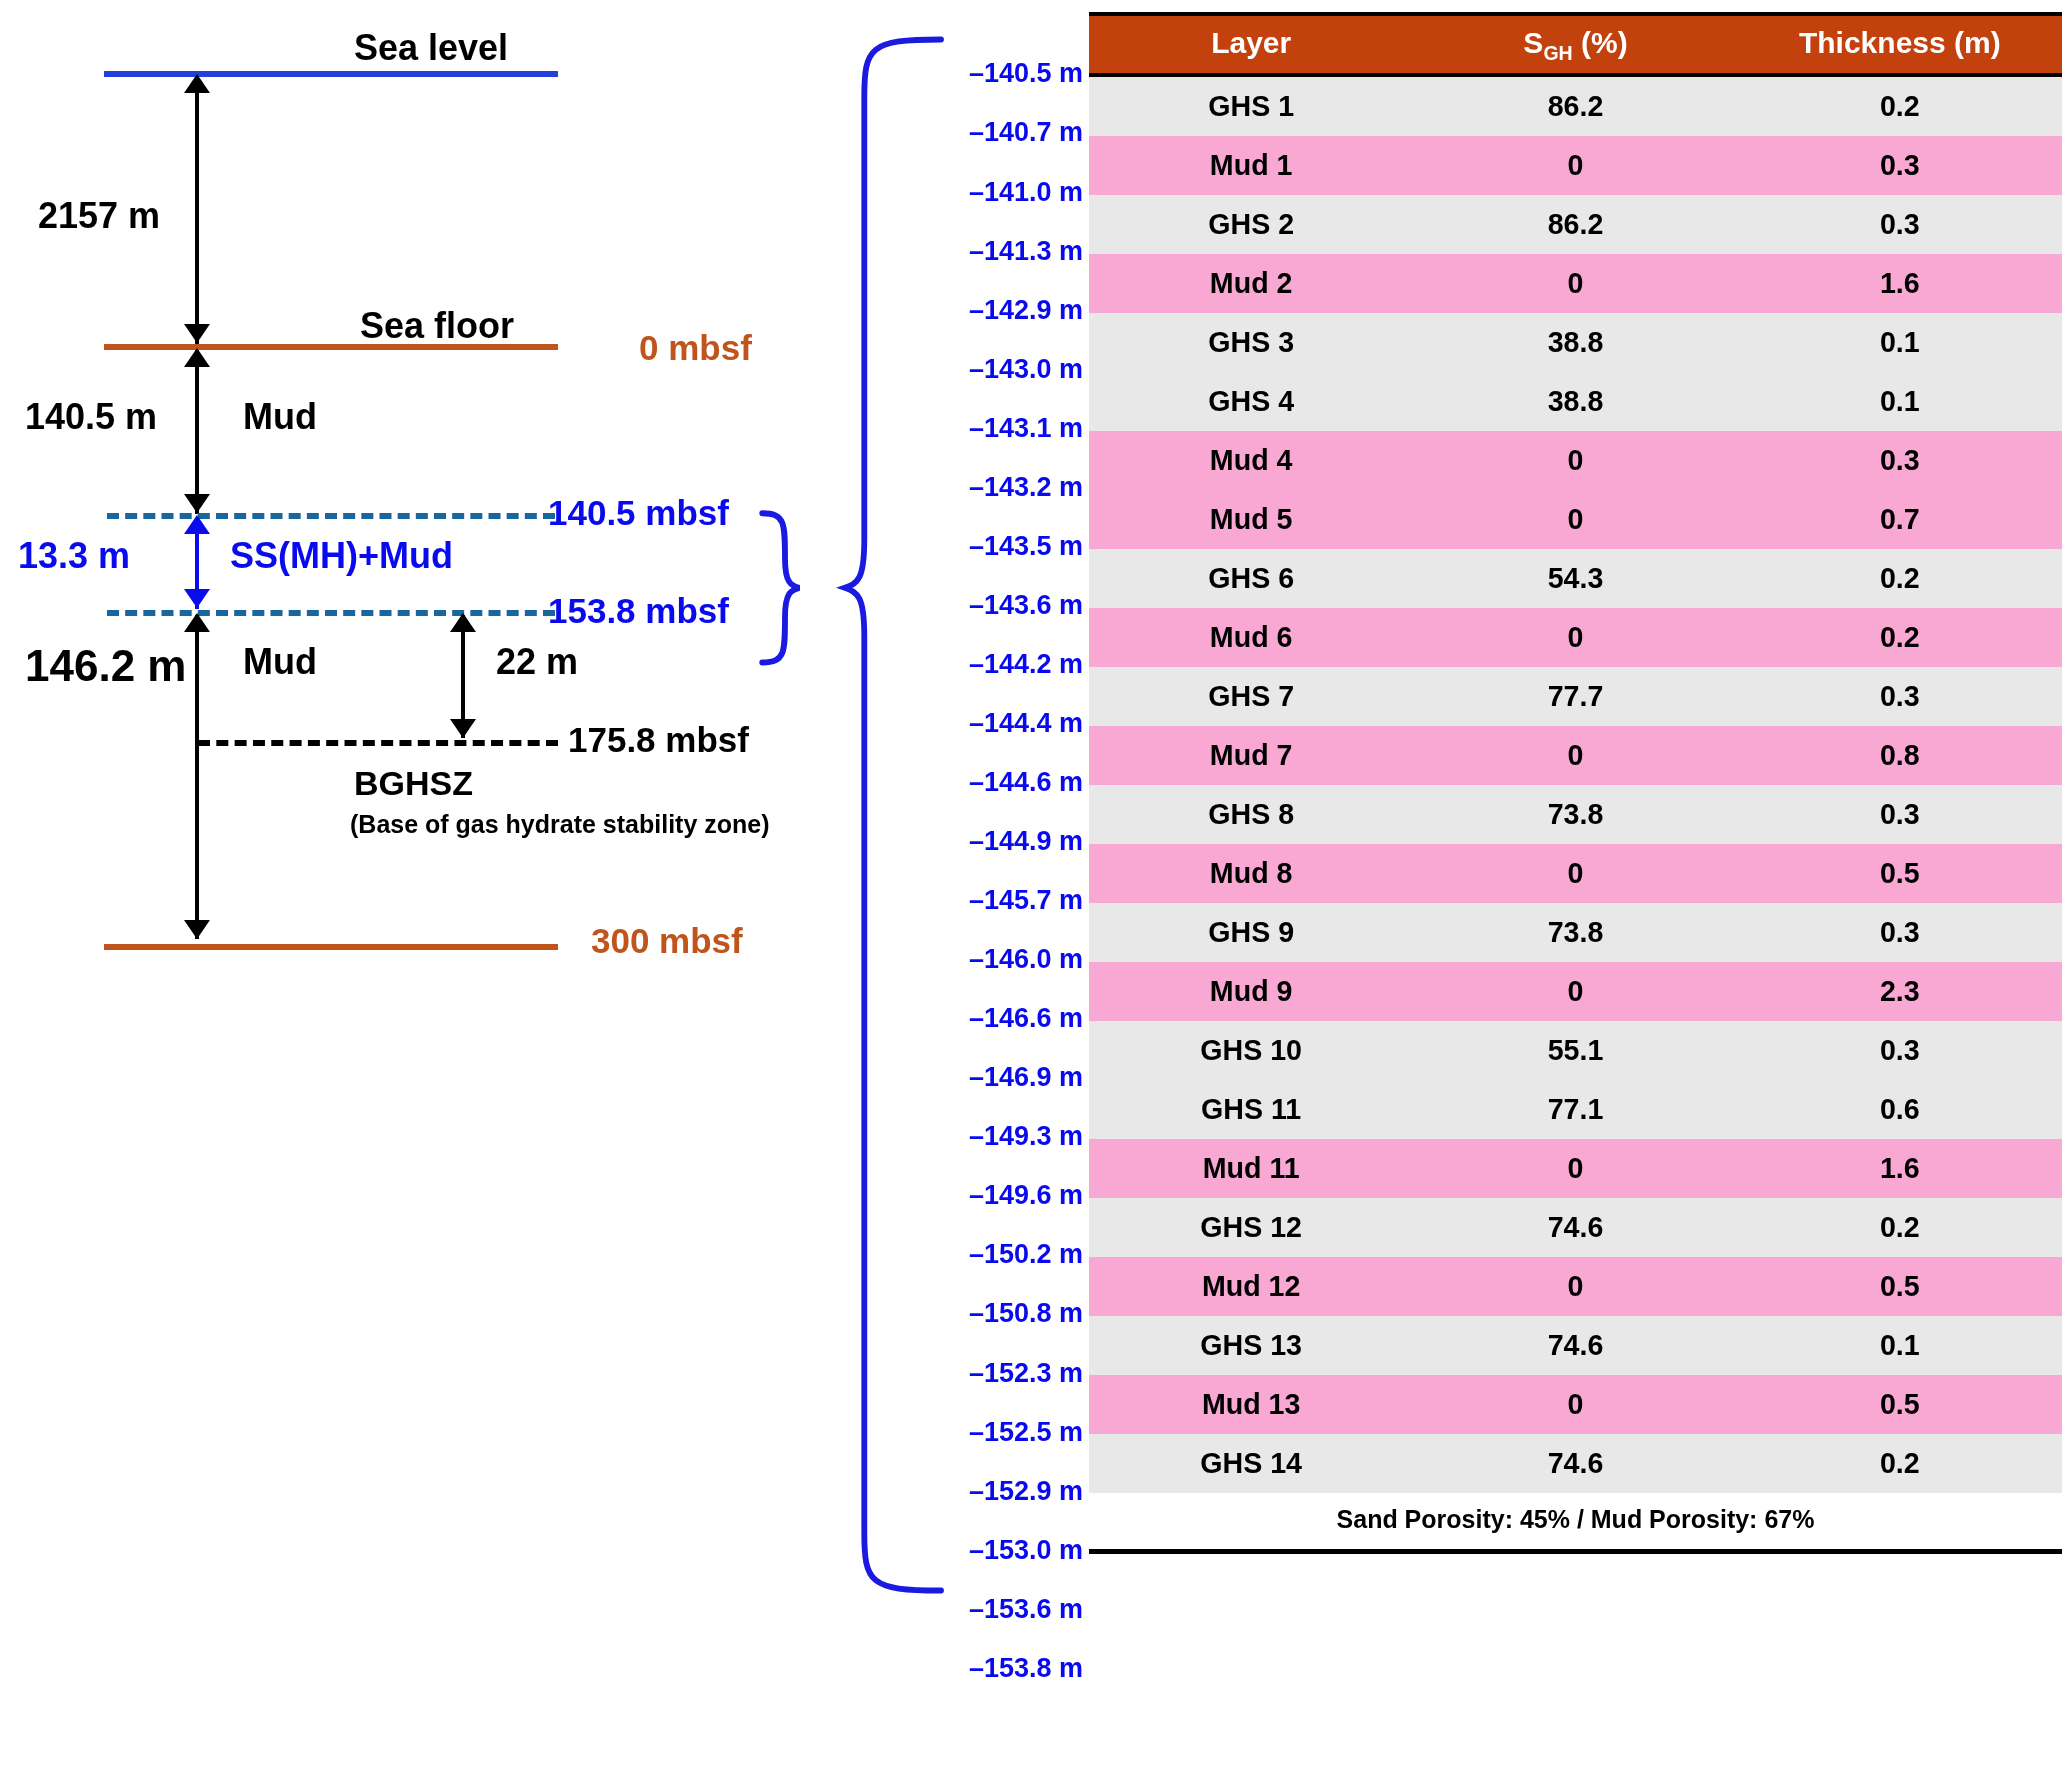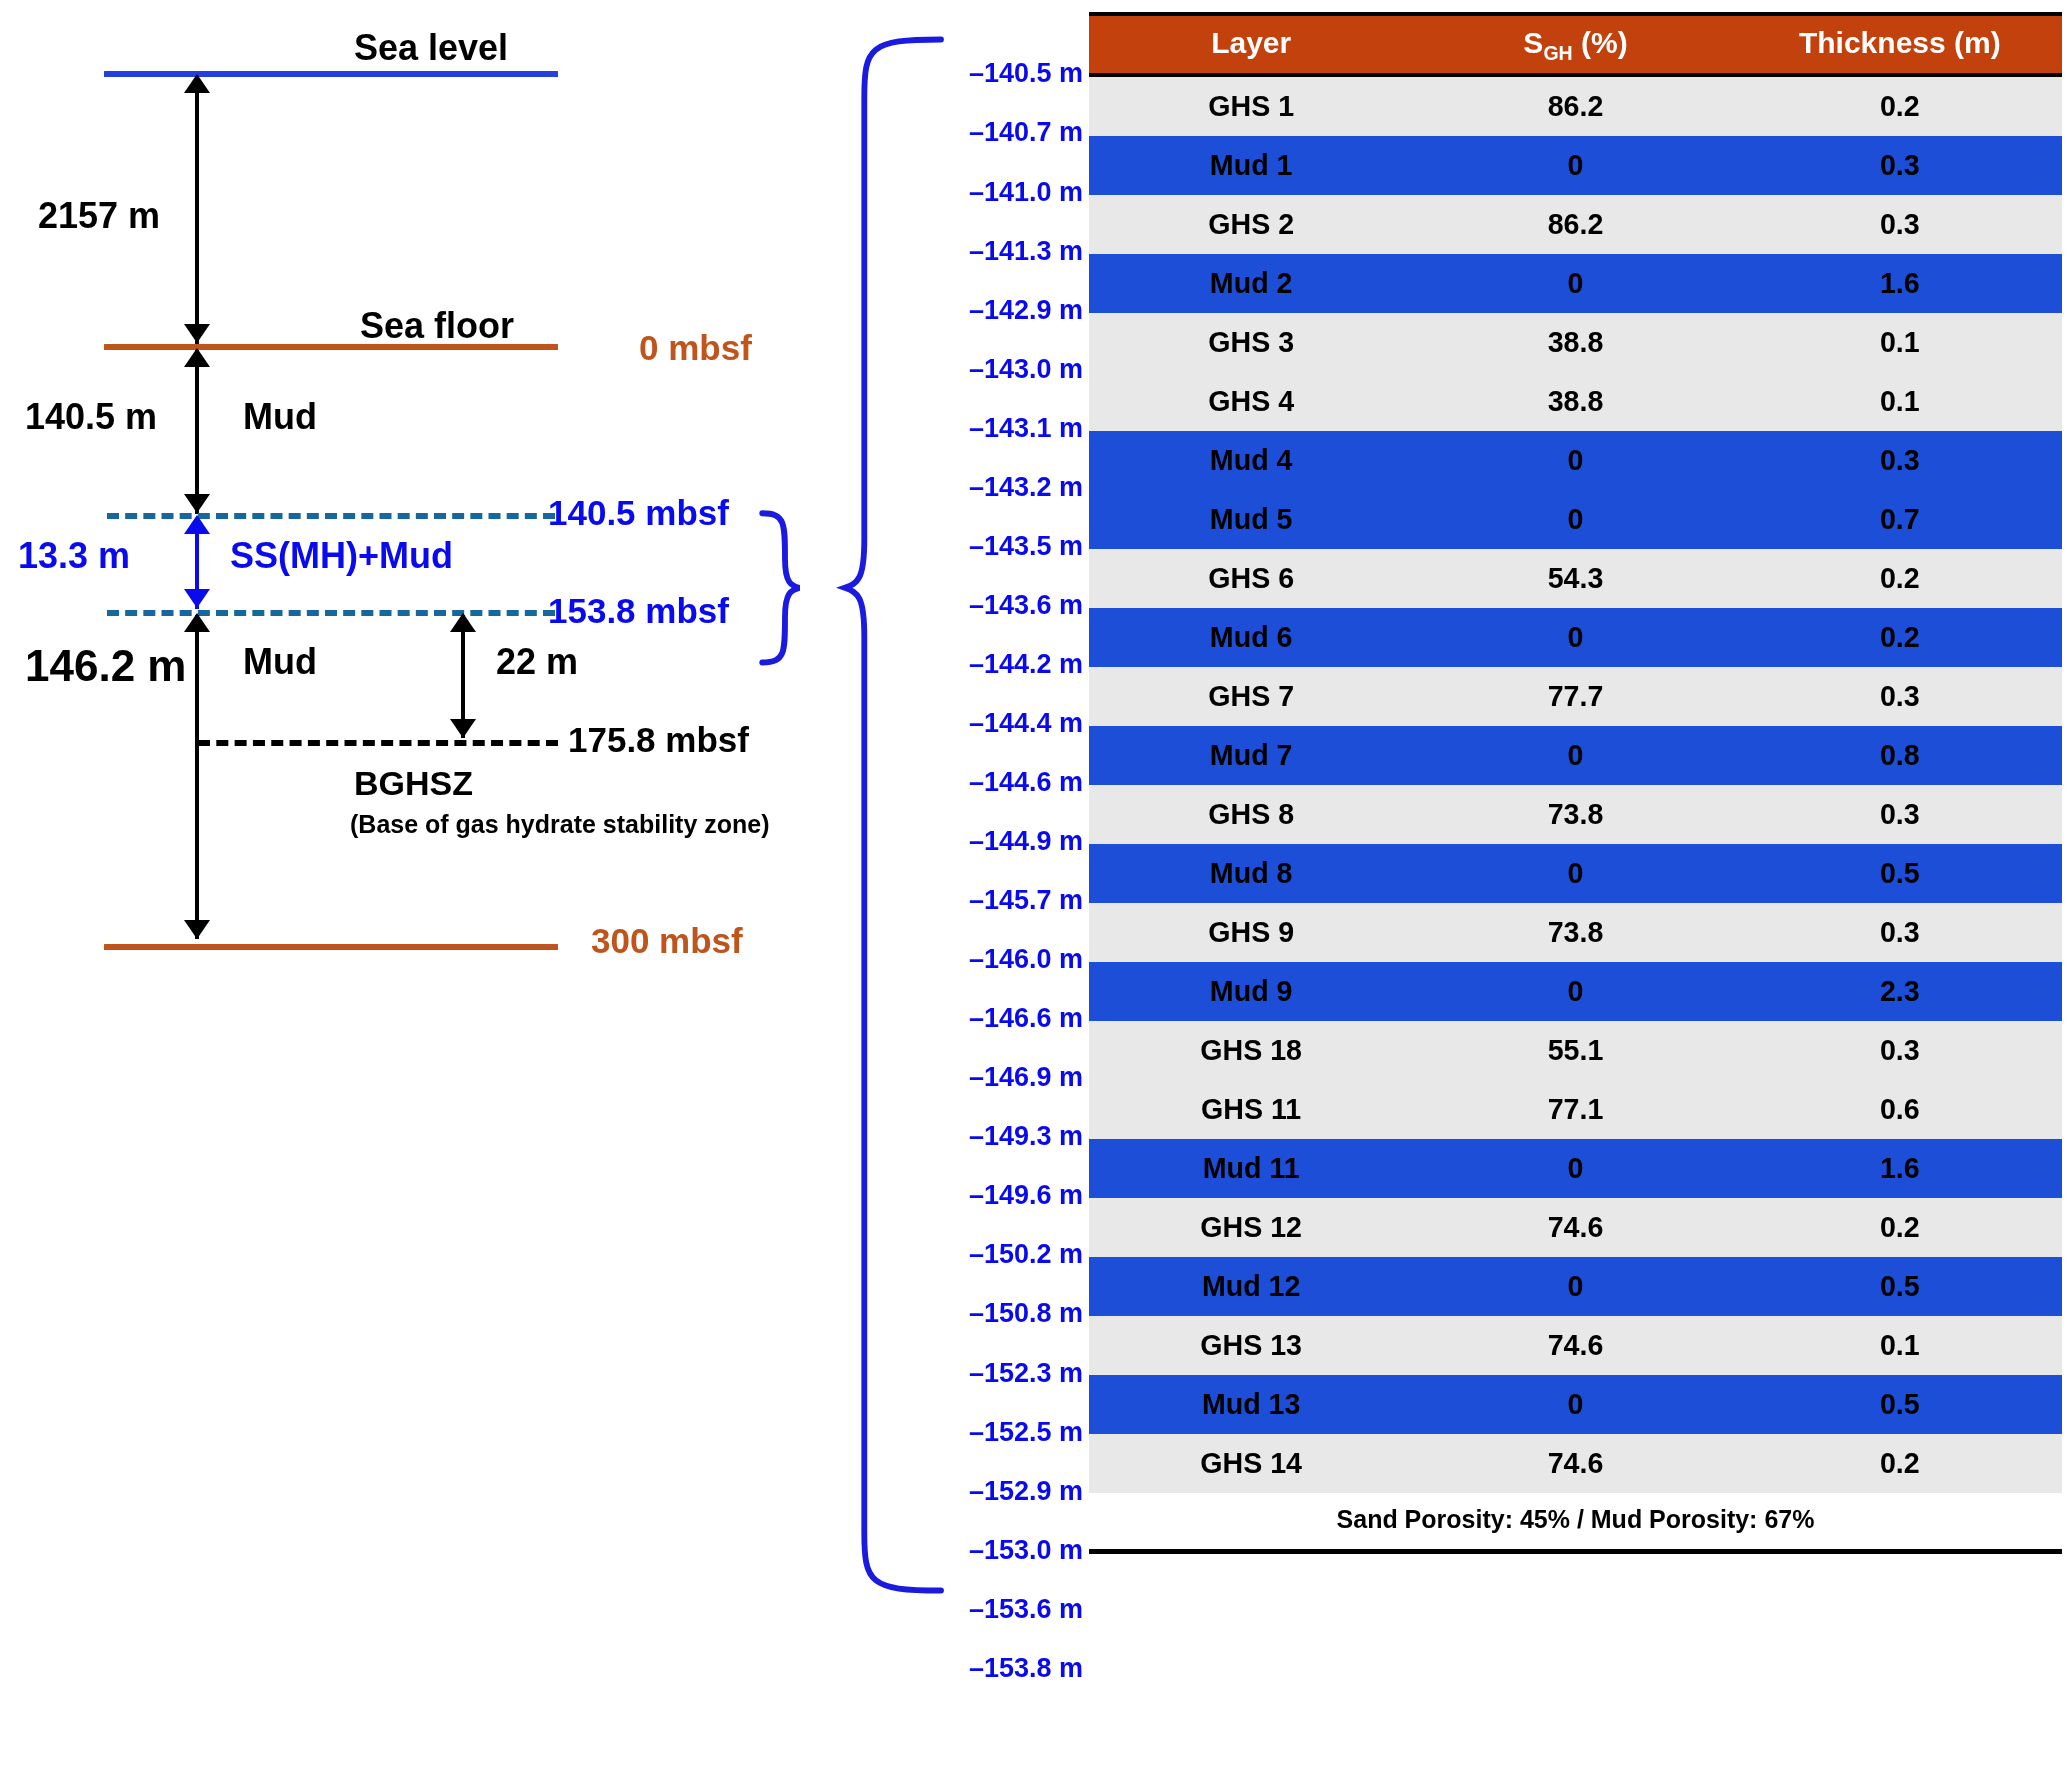"Mud 1" tr.plain td { background: #1d4ed8 -> #f9a8d4 }
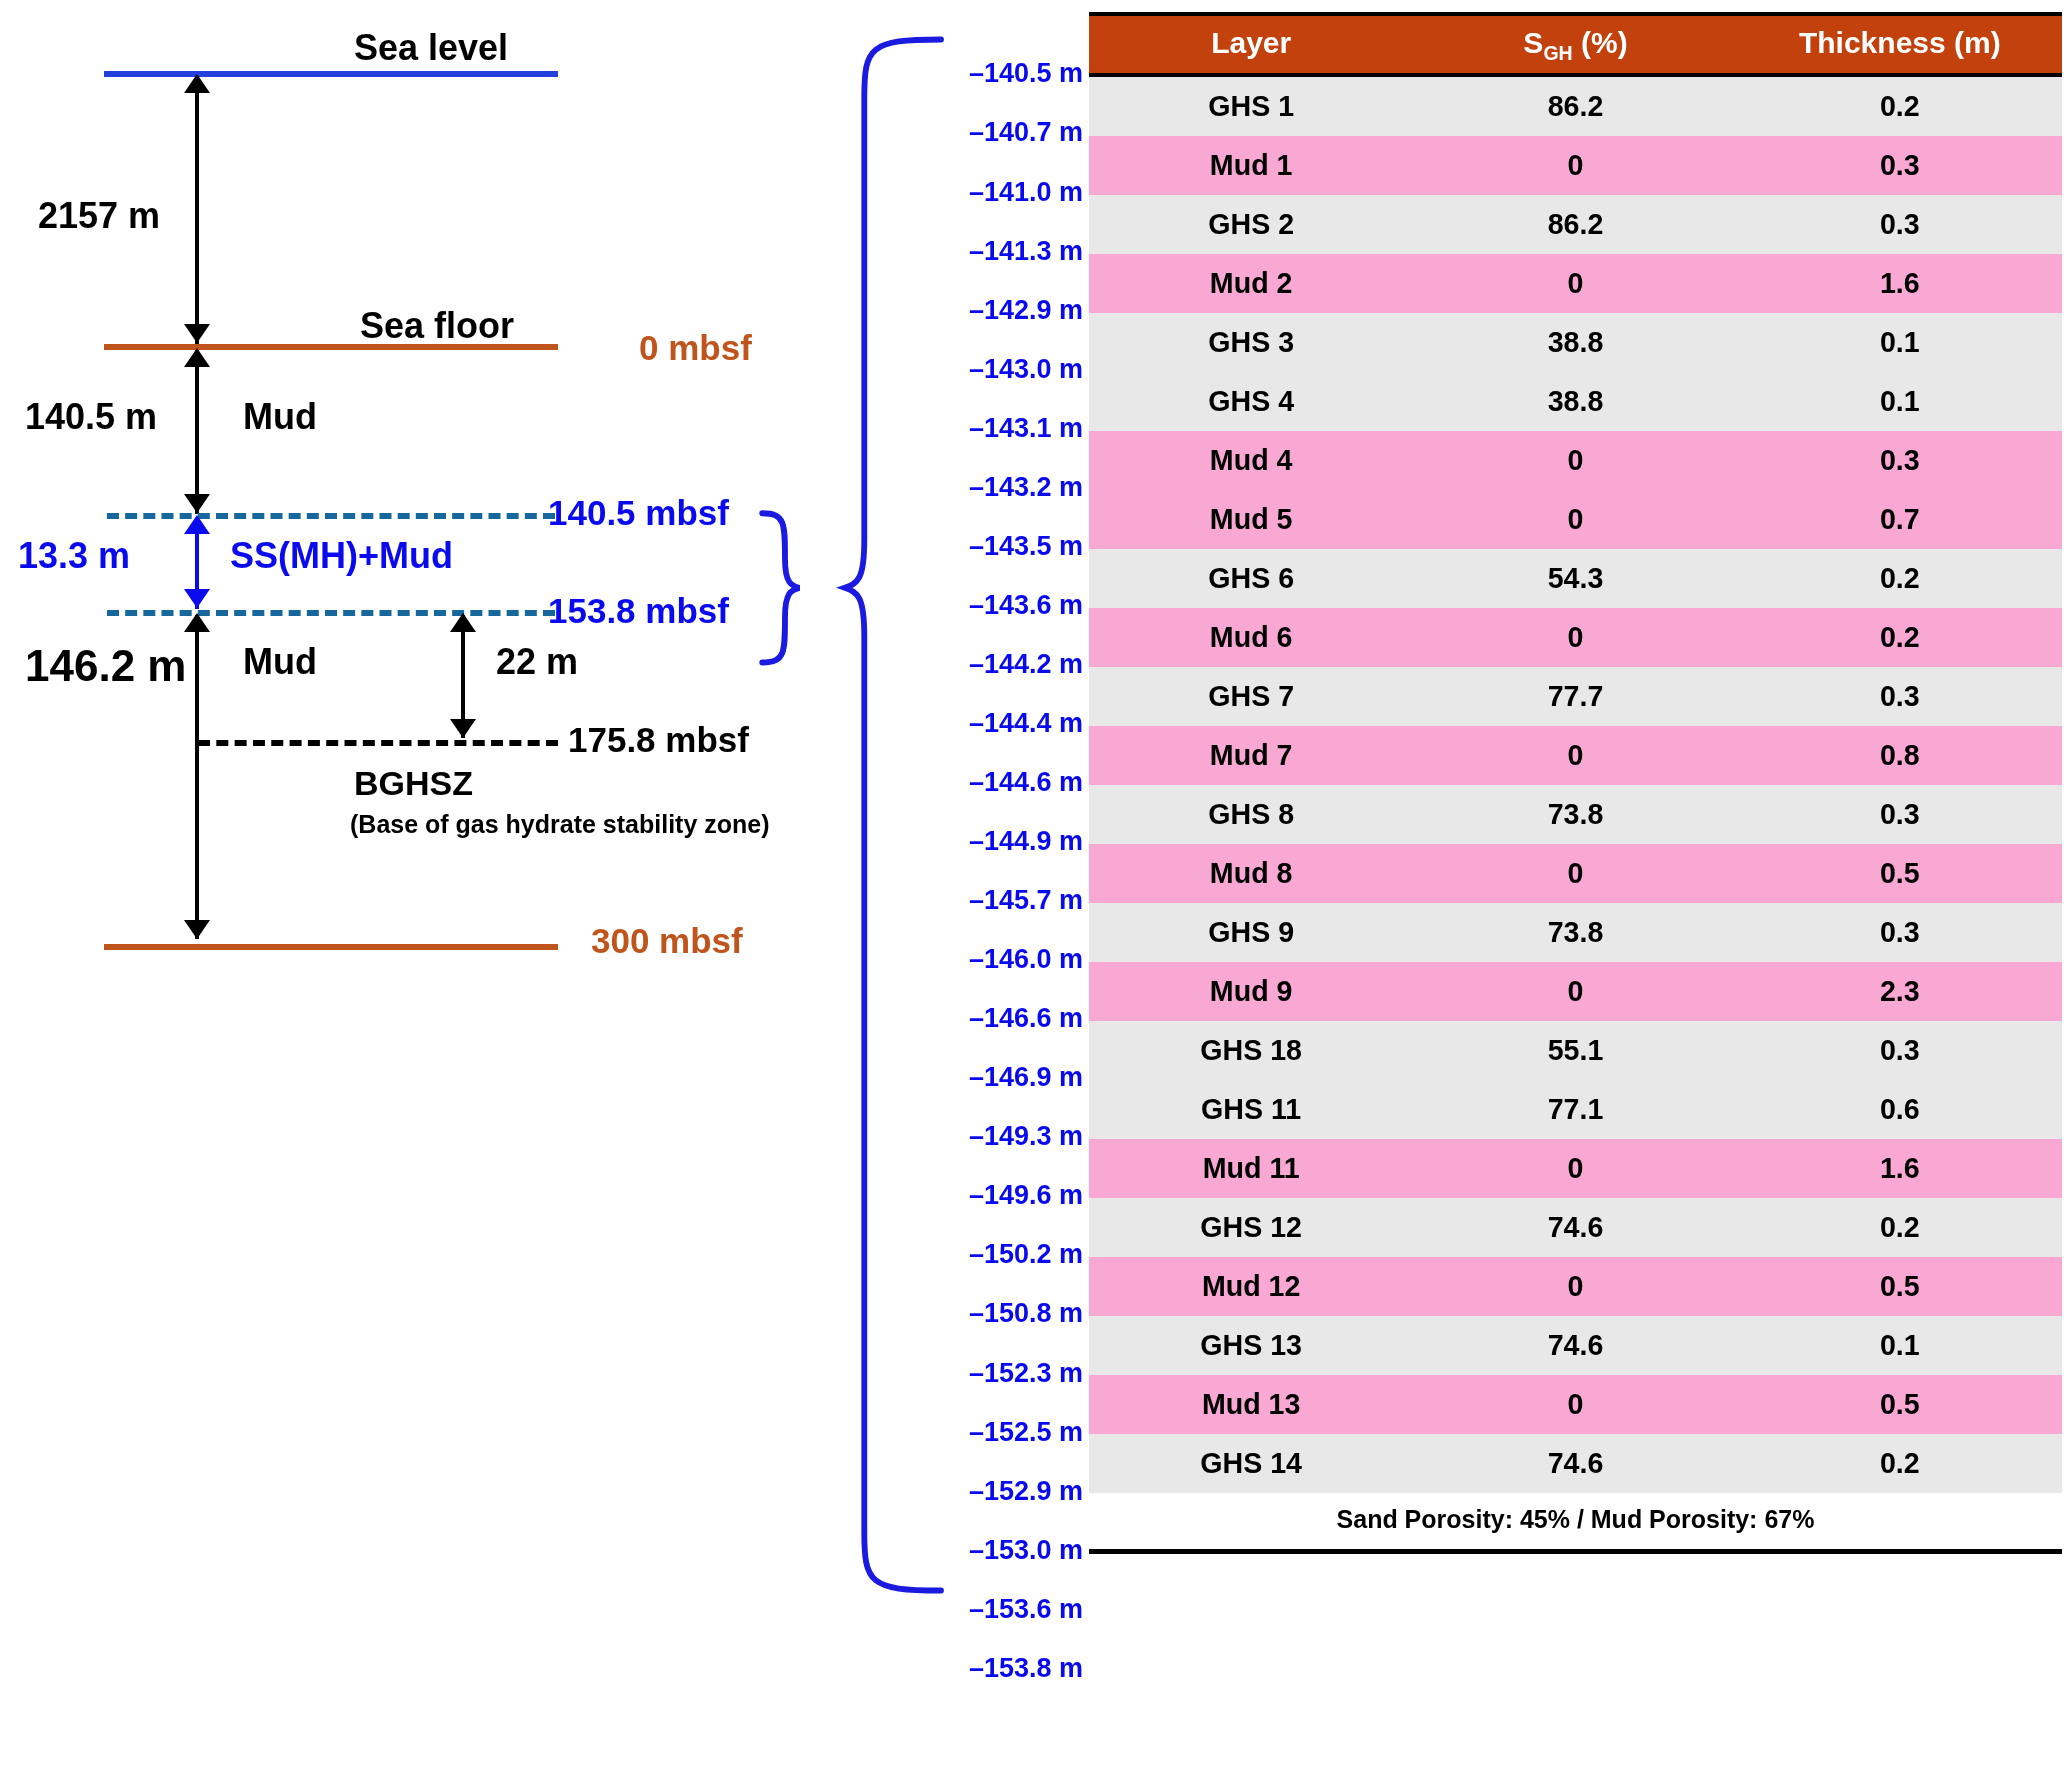"GHS 18" td.col-layer { text: 18 -> 10 }
